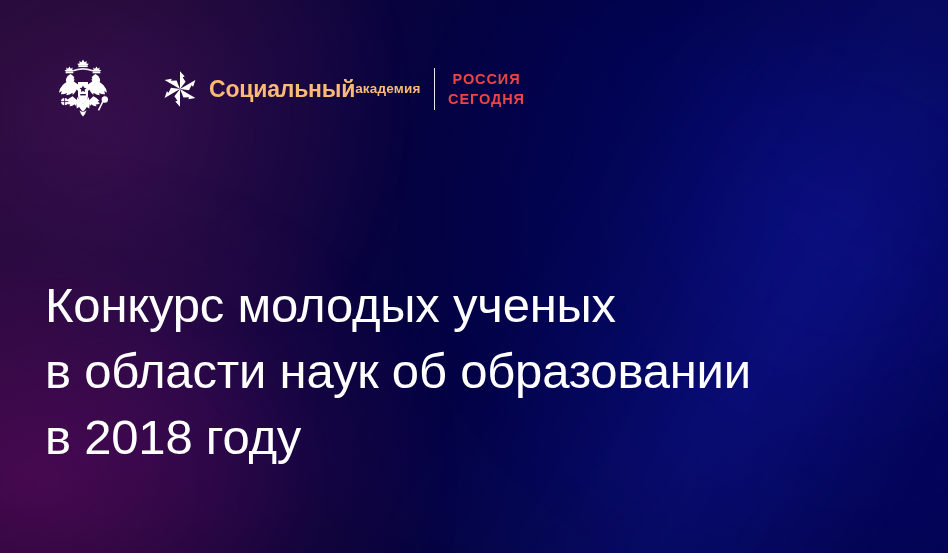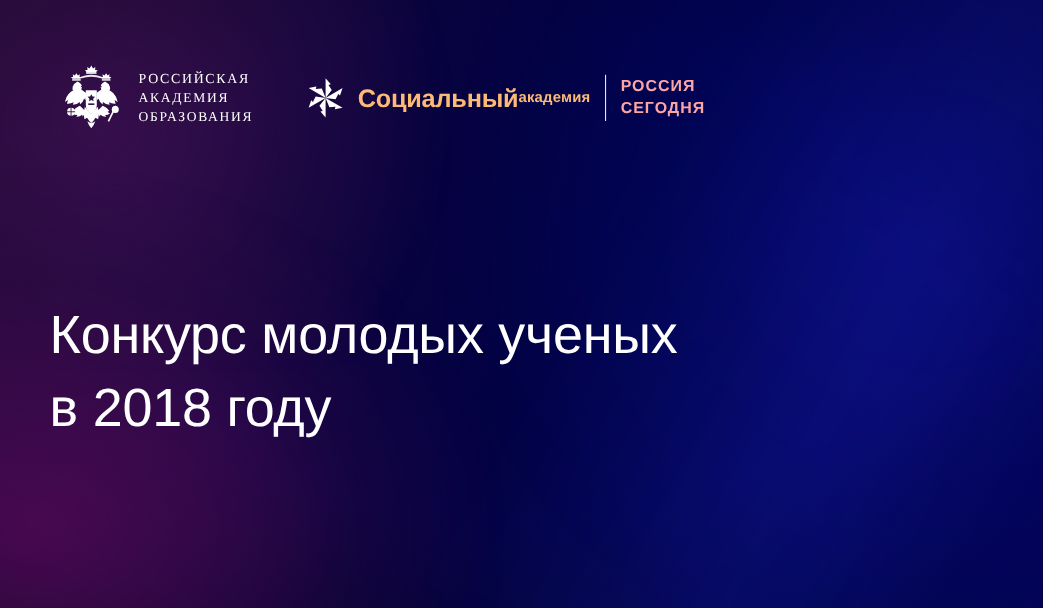"РОССИЙСКАЯ" div.rae-text { html: <div> <span>Российская</span> <span>академия</span> <span>образования</span> </div> -> none }
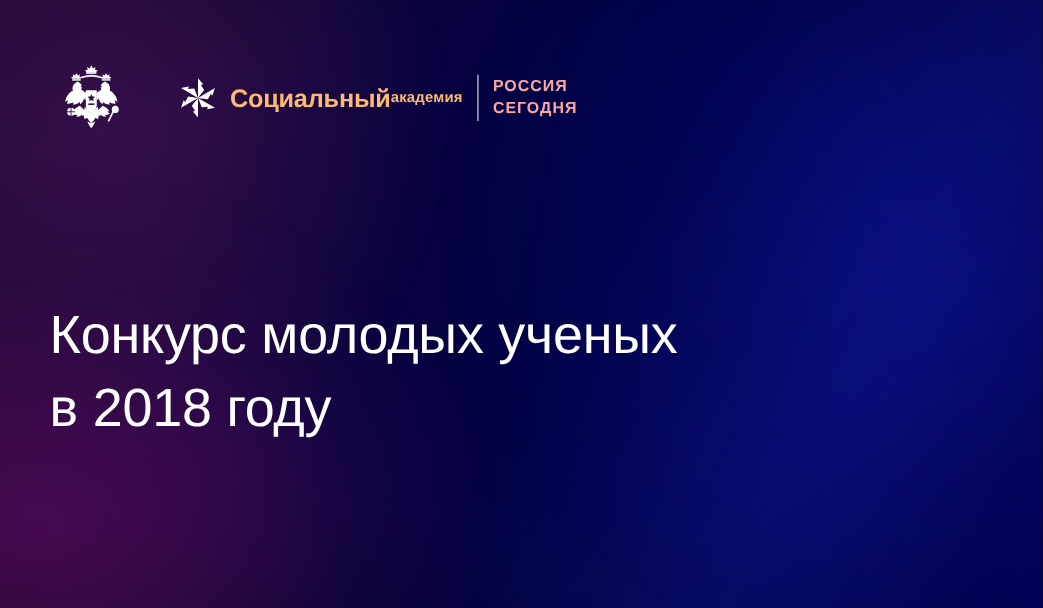"РОССИЯ" .sn-ria { color: #fca5a5 -> #ef4444; text-align: none -> center }
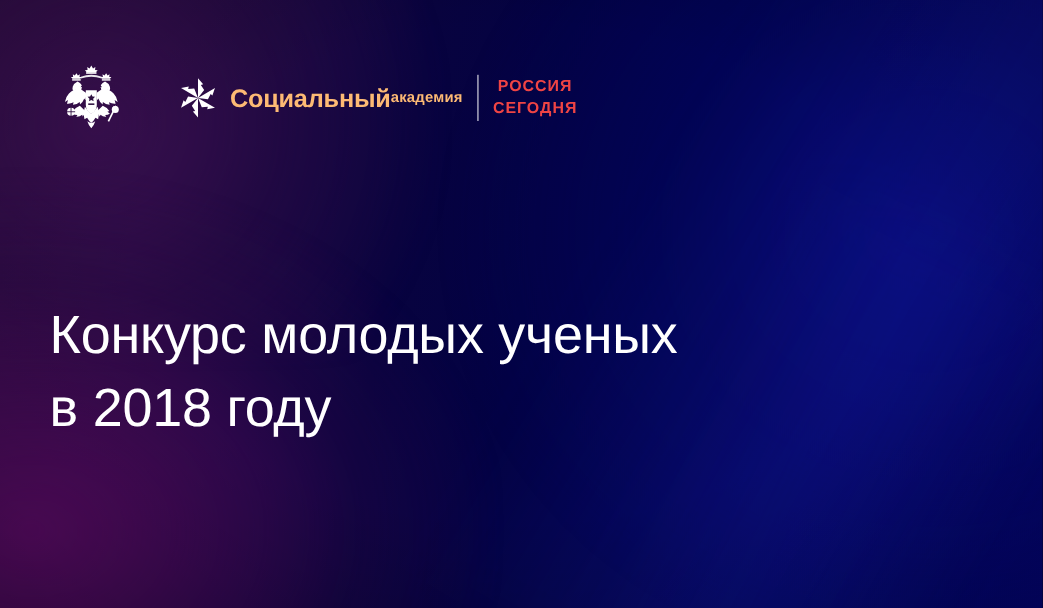"в области наук об образовании" span { html: none -> <span>в области наук об образовании</span> }
